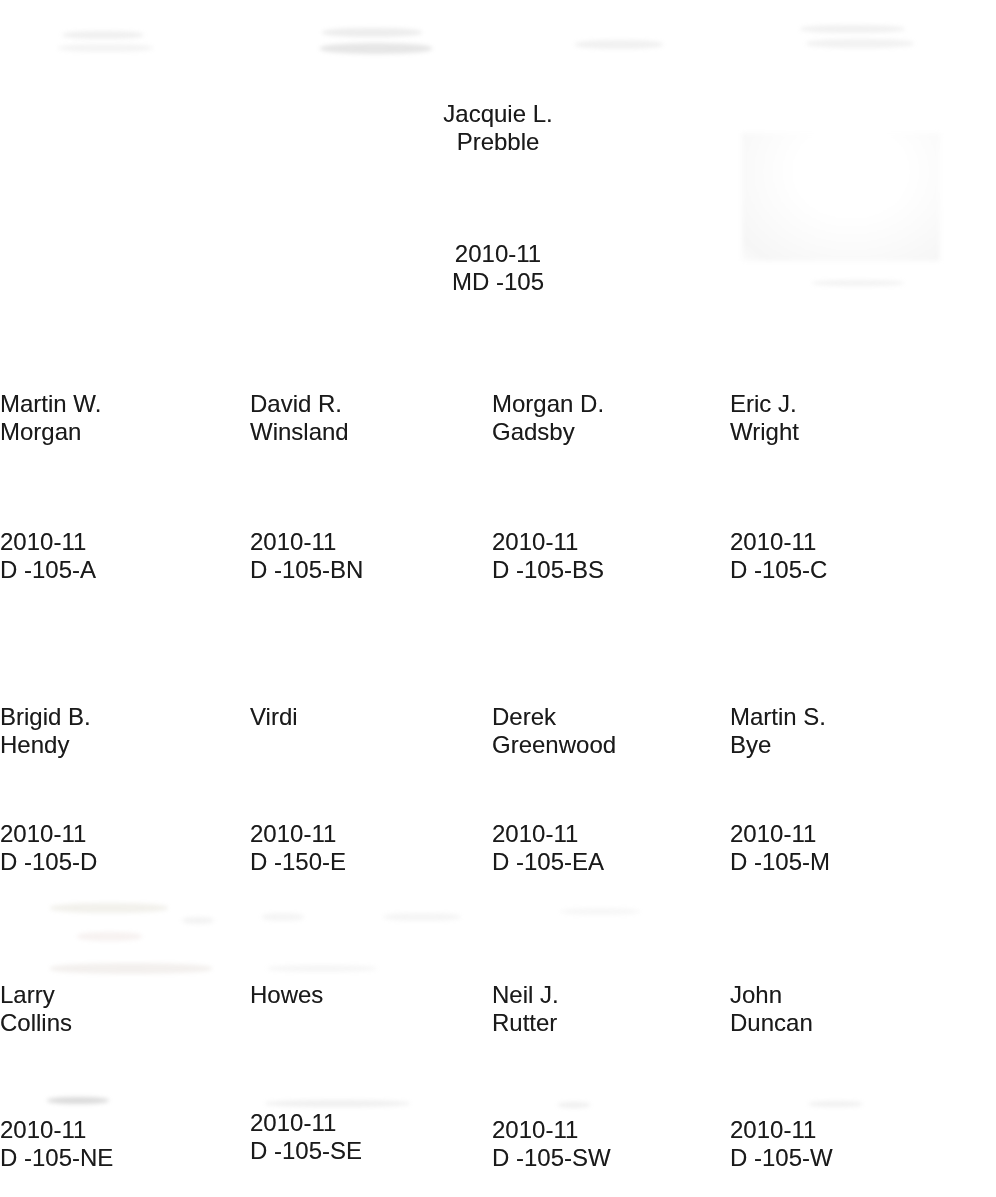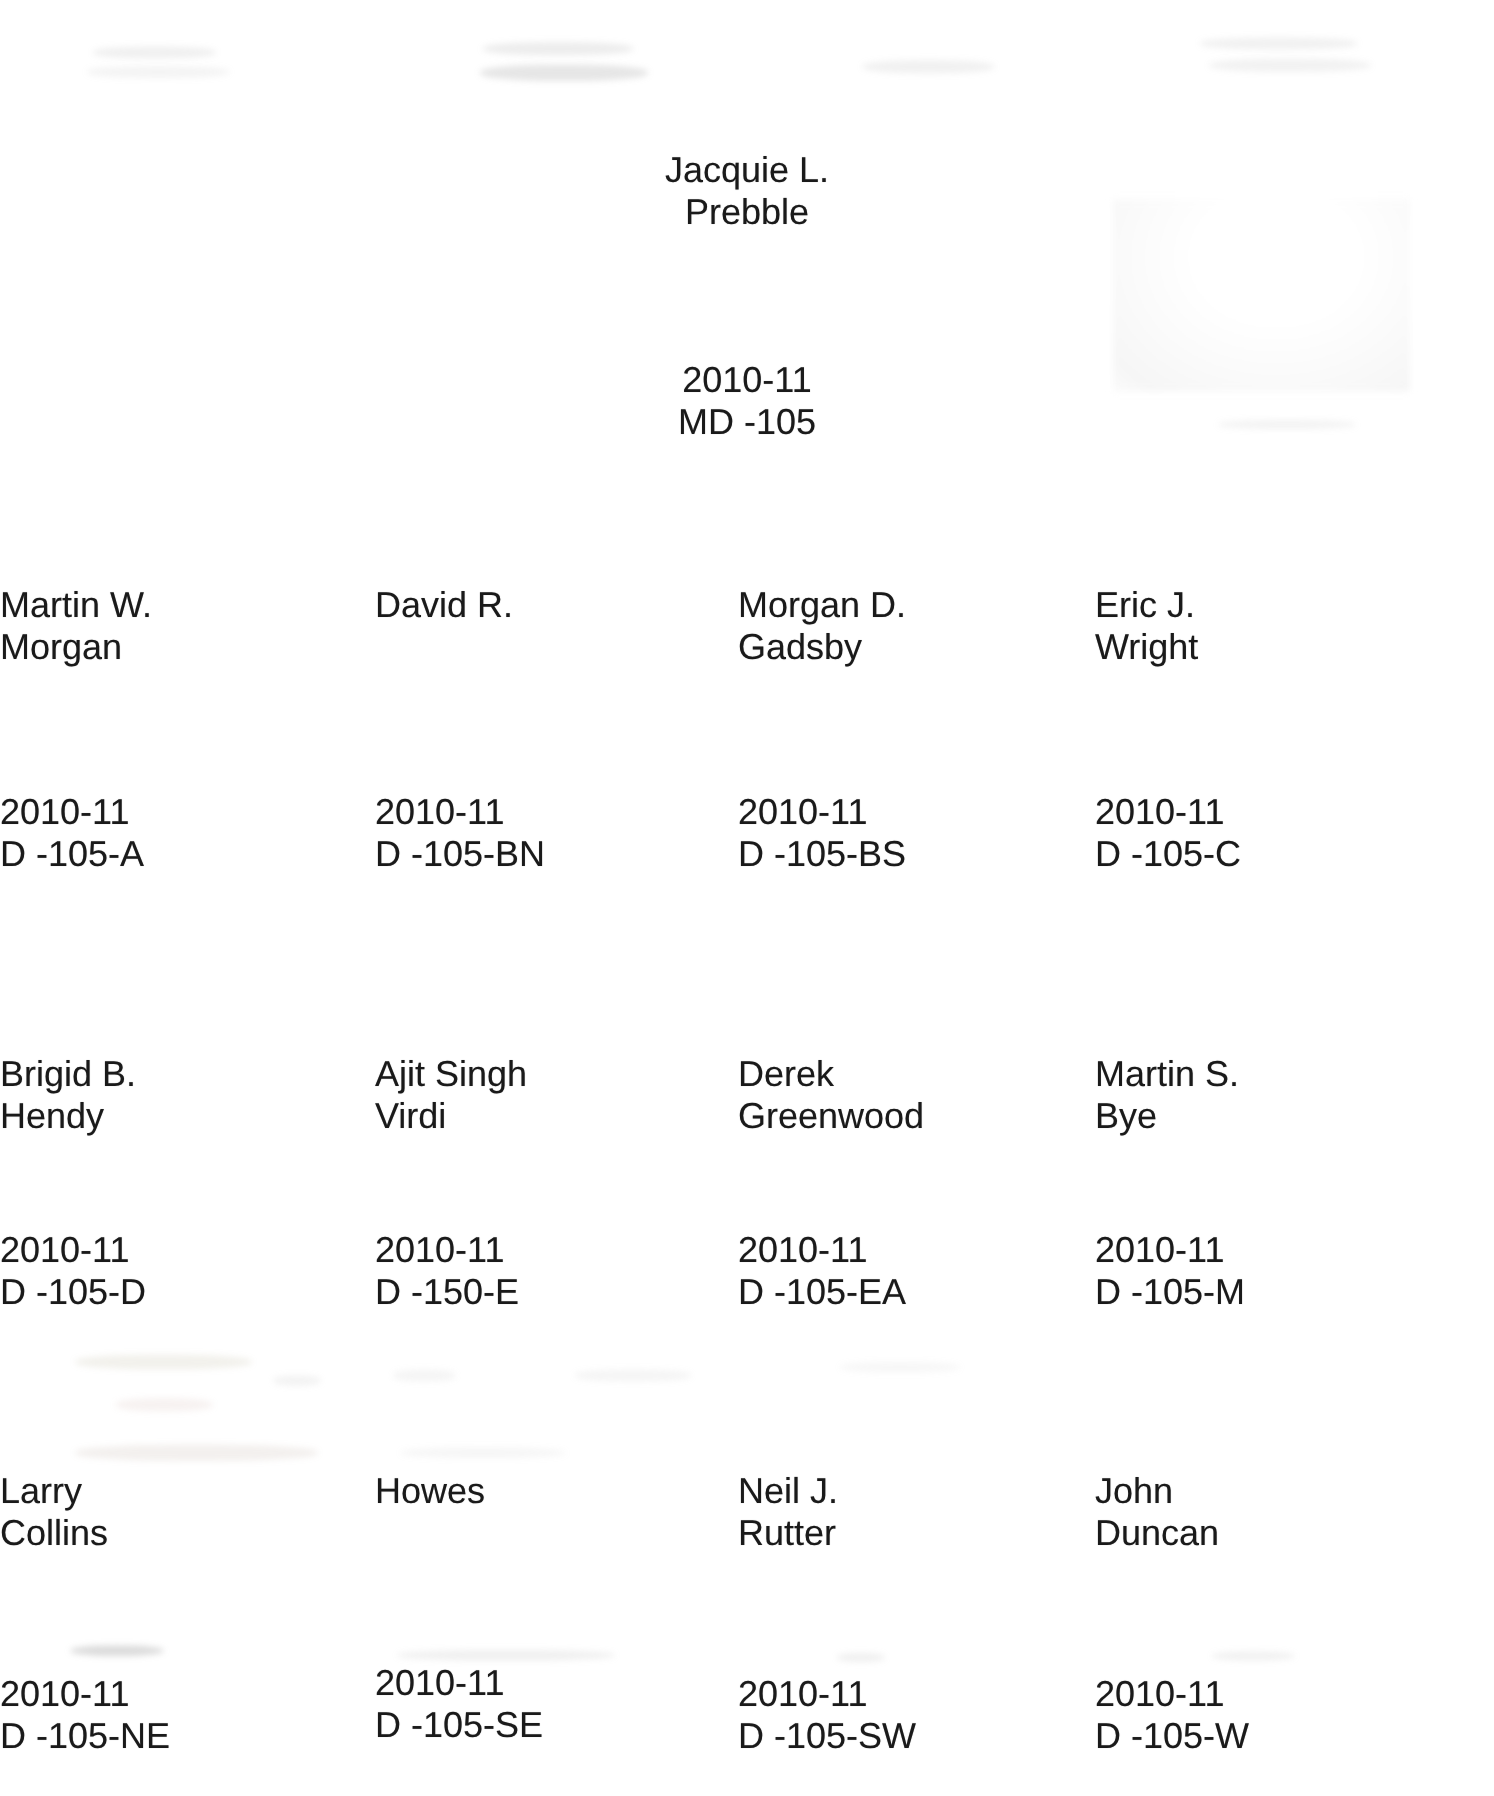"Winsland" div.line { html: none -> <div>Winsland</div> }
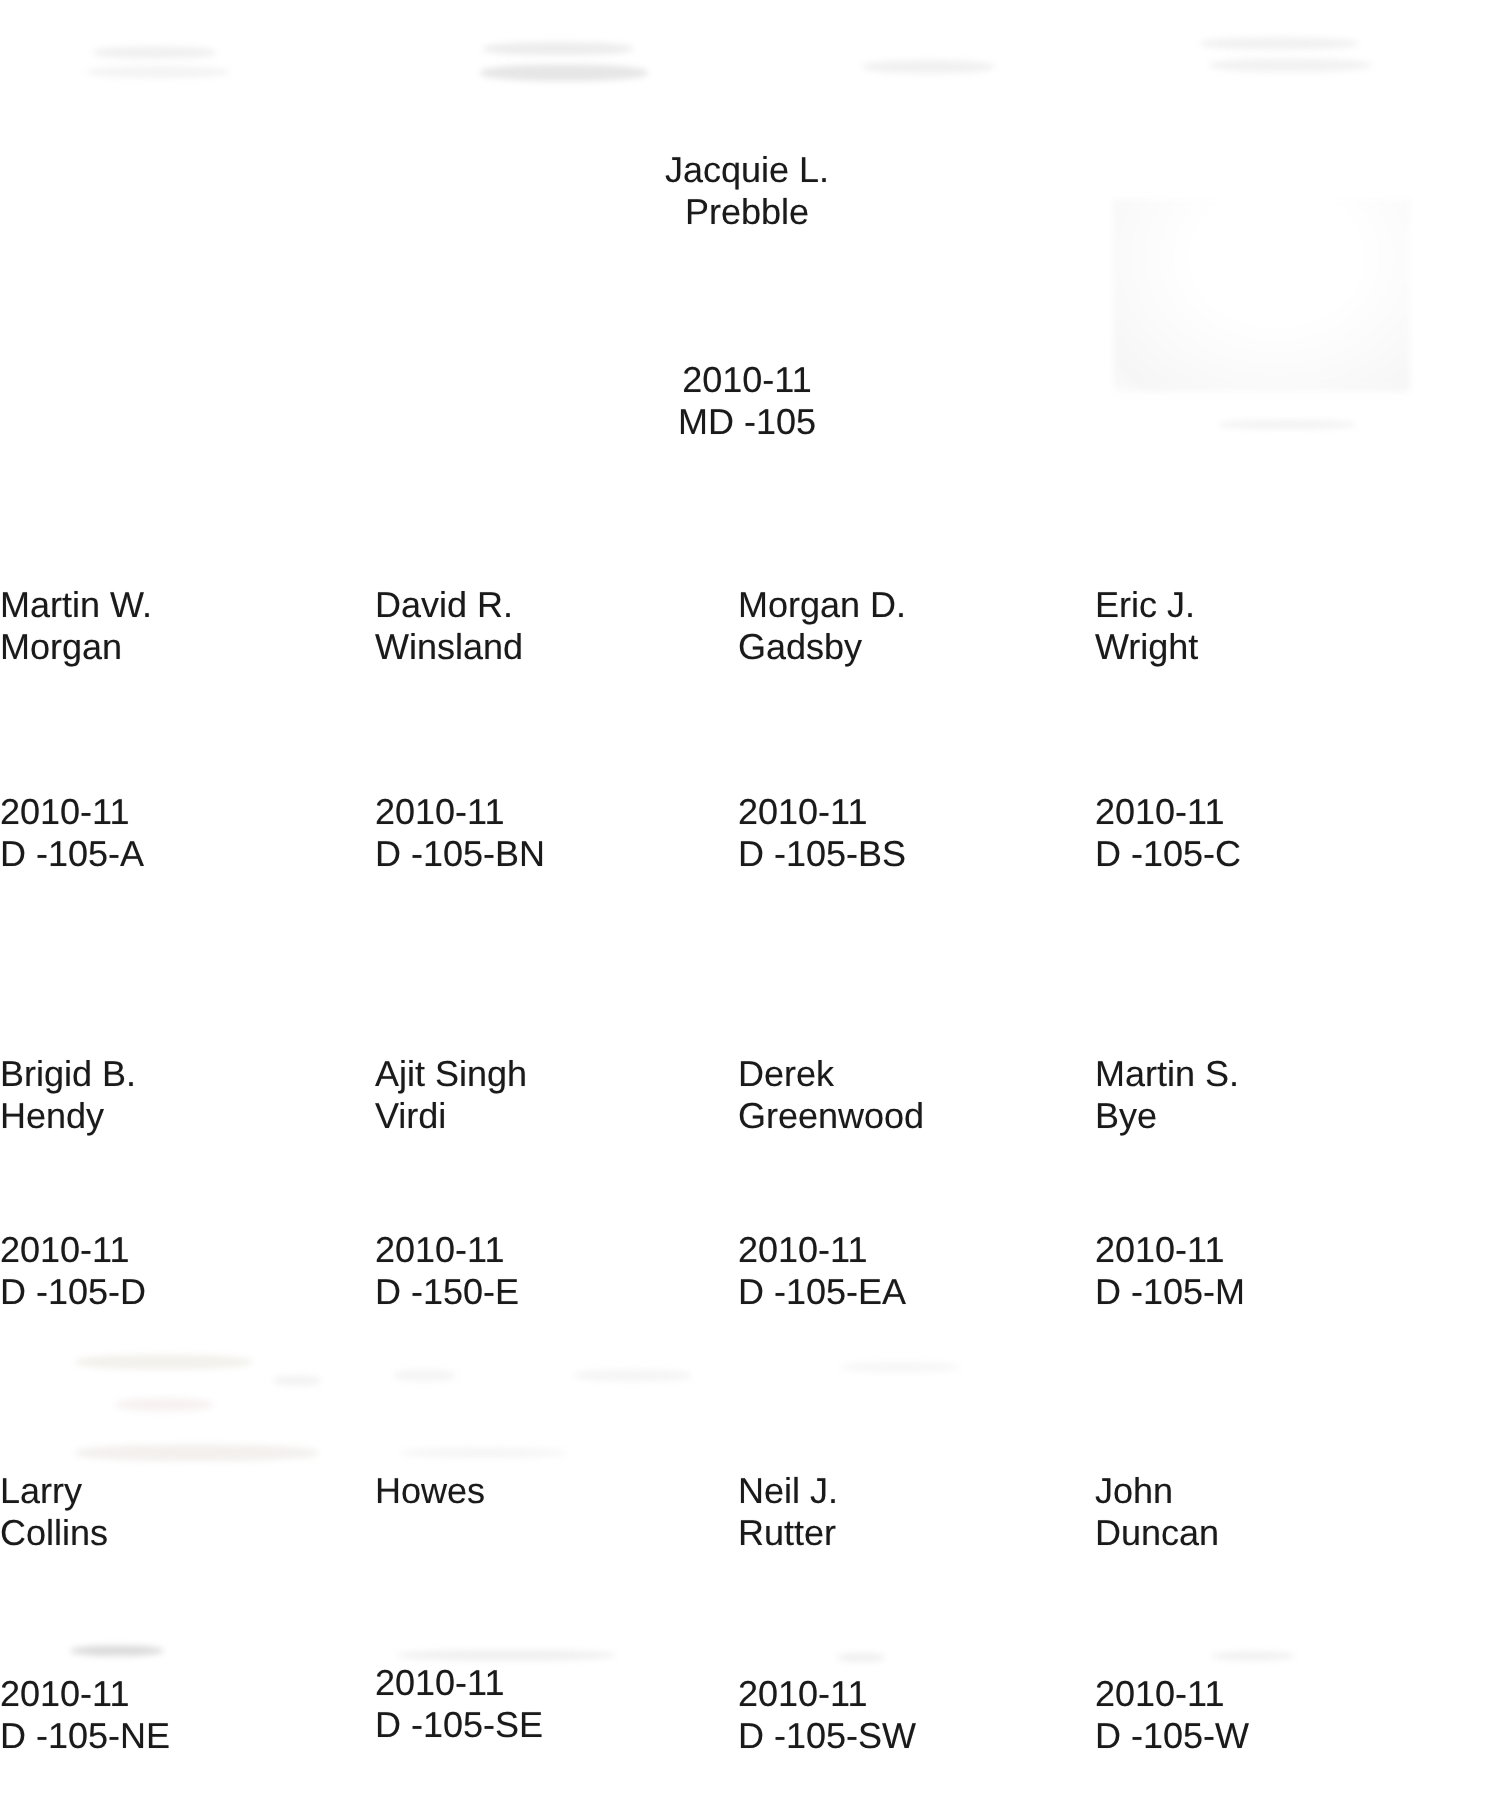"Ajit Singh" div.line { html: <div>Ajit Singh</div> -> none }
